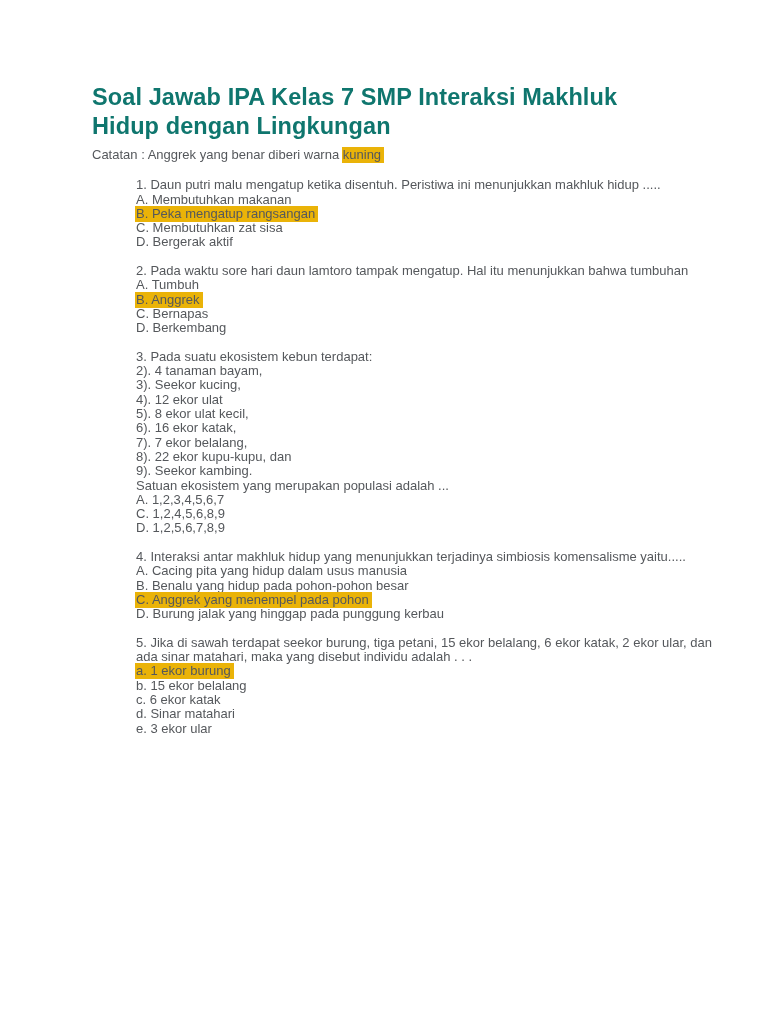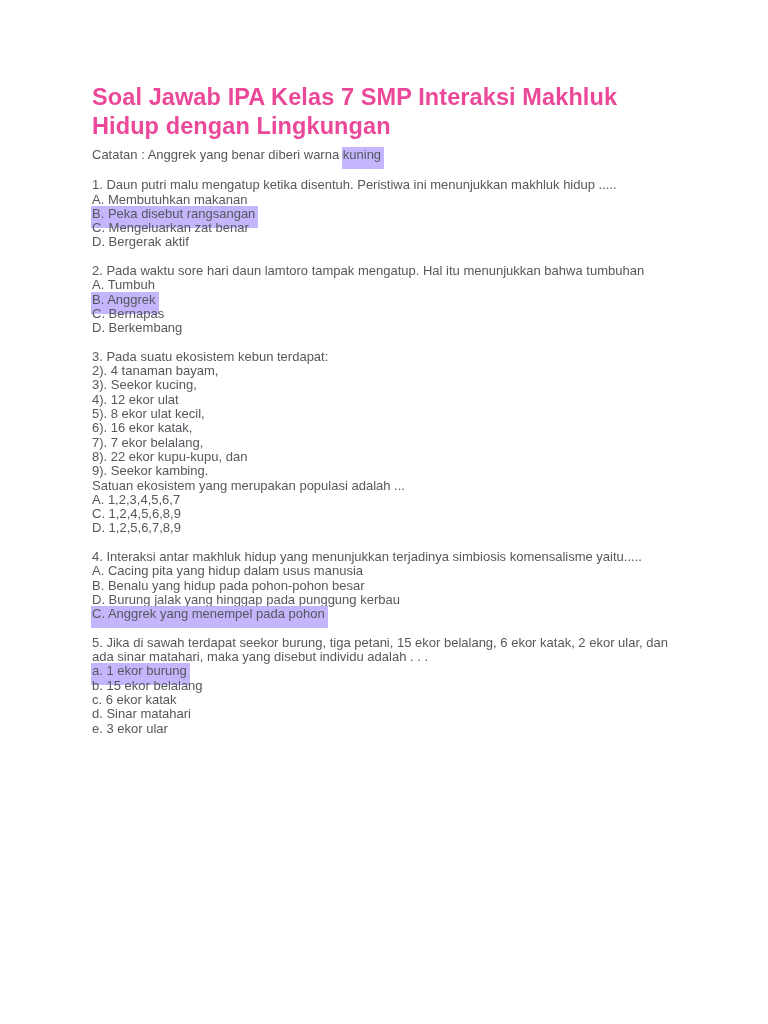"Soal Jawab IPA Kelas 7" .doc-title { color: #ec4899 -> #0f766e }
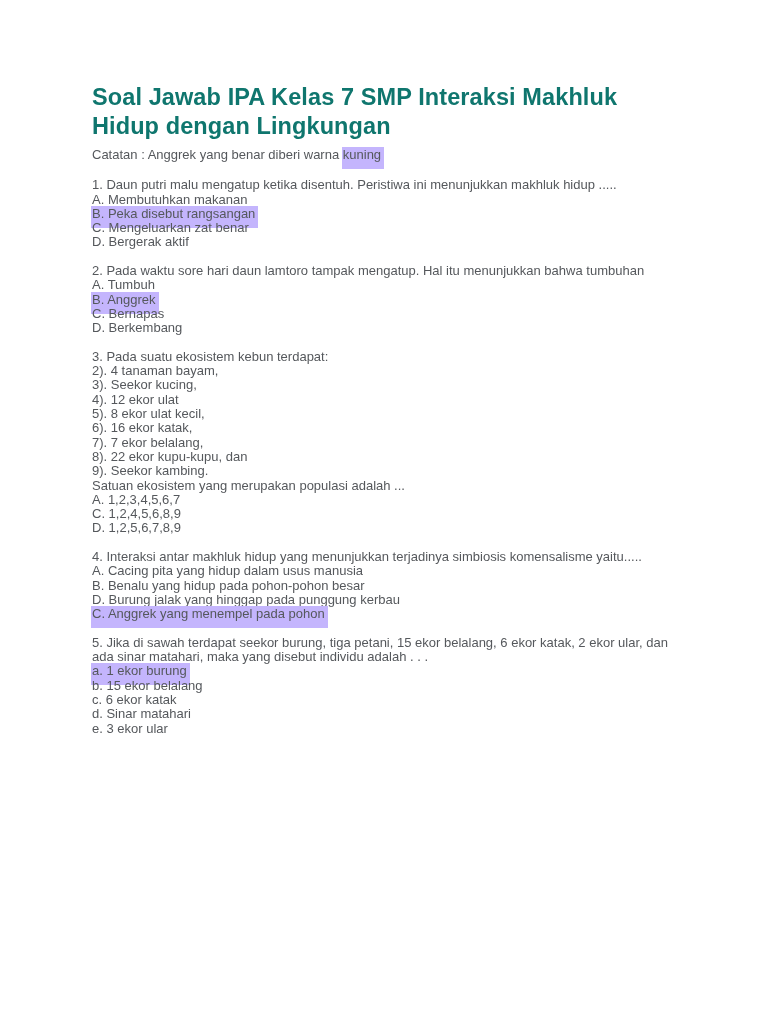"kuning" .hl { background: #c4b5fd -> #eab308; padding: 0 3px 7px 1px -> 0 3px 1px 1px }
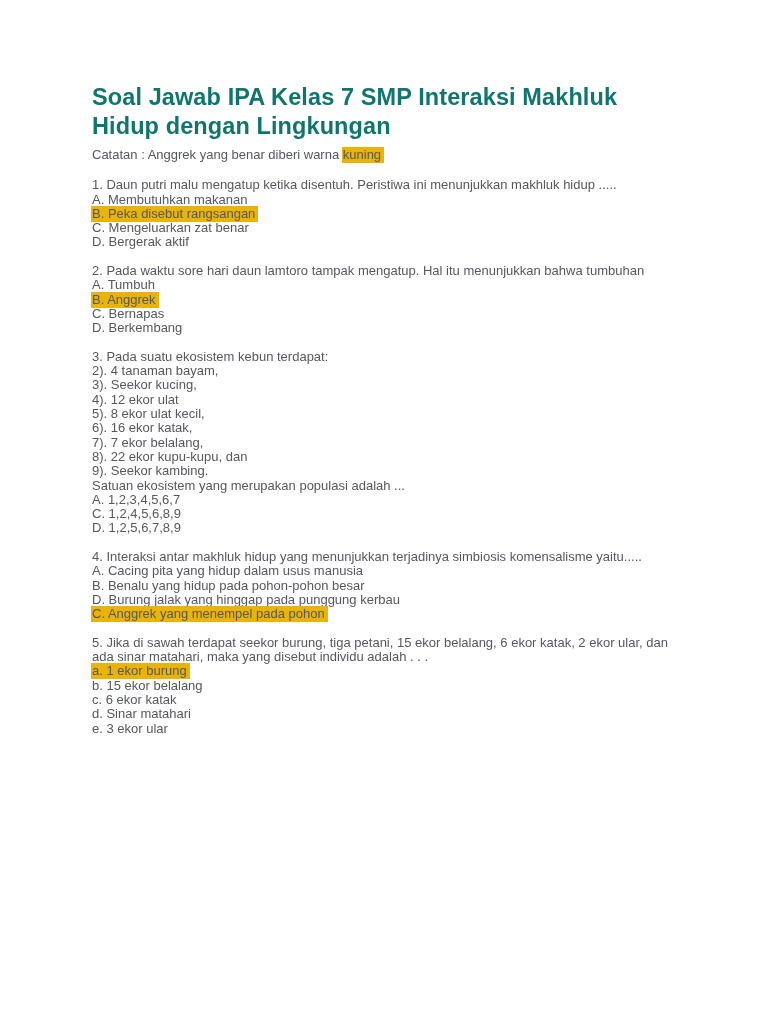"1. Daun putri malu mengatup" .line { margin-left: none -> 44px }
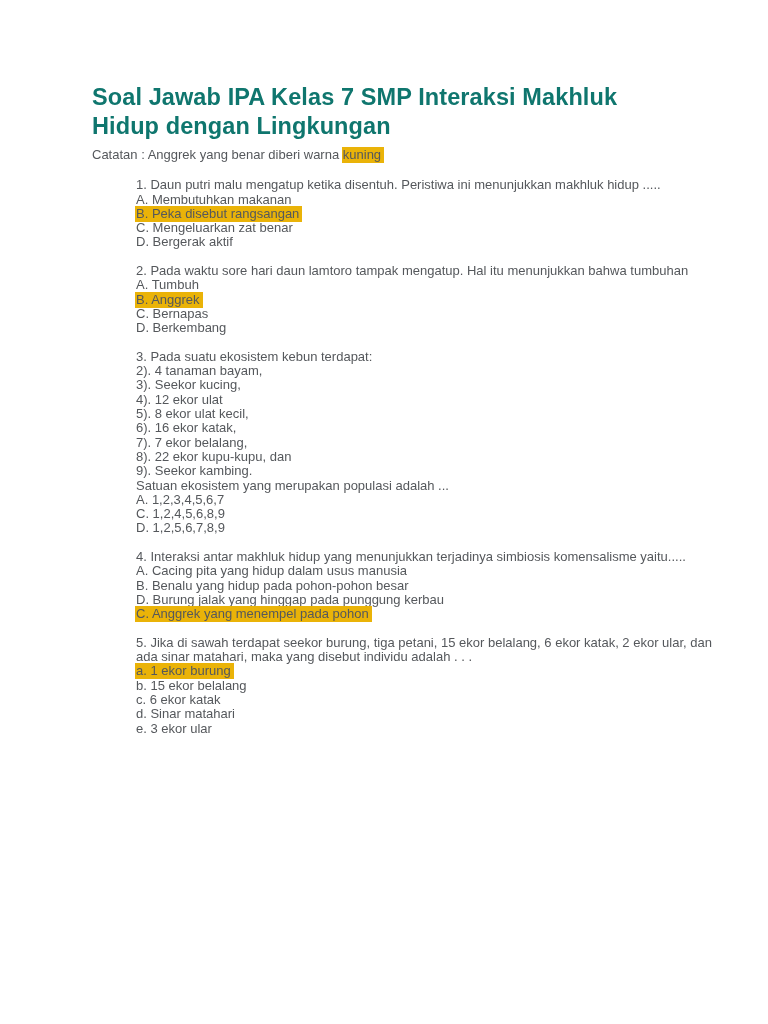"B. Peka disebut rangsangan" span.hl { text: disebut -> mengatup }
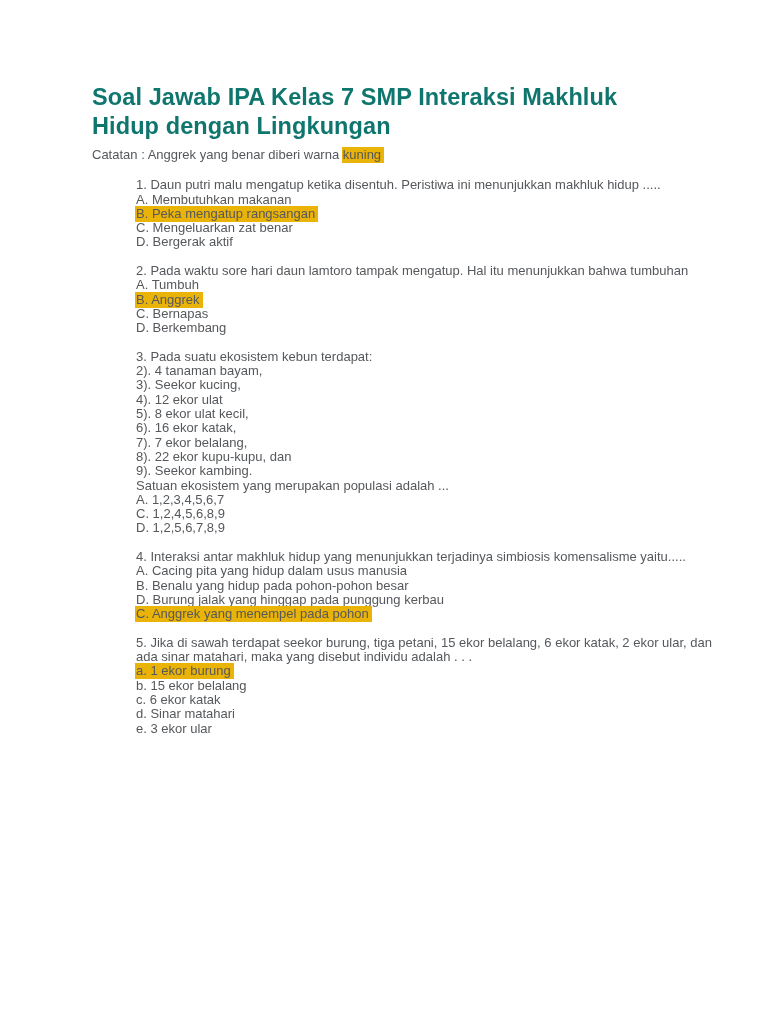"C. Mengeluarkan zat benar" span { text: Mengeluarkan zat benar -> Membutuhkan zat sisa }
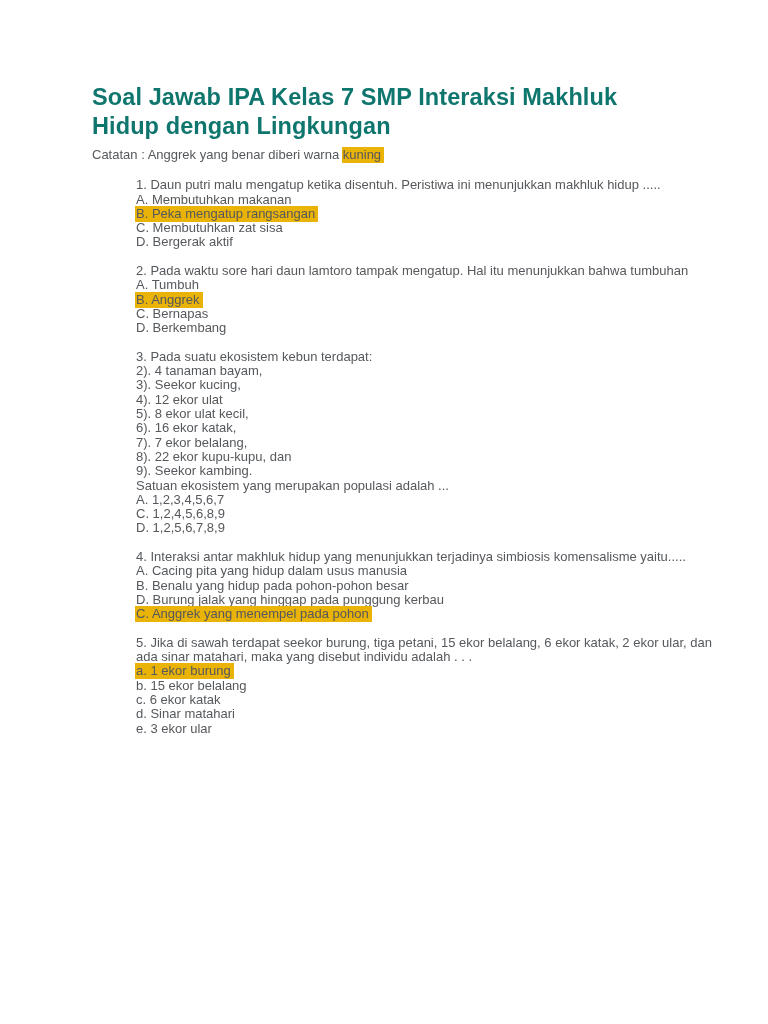"D. Burung jalak yang hinggap" div.line { order: before "C. Anggrek yang menempel pada" -> after "C. Anggrek yang menempel pada" }
